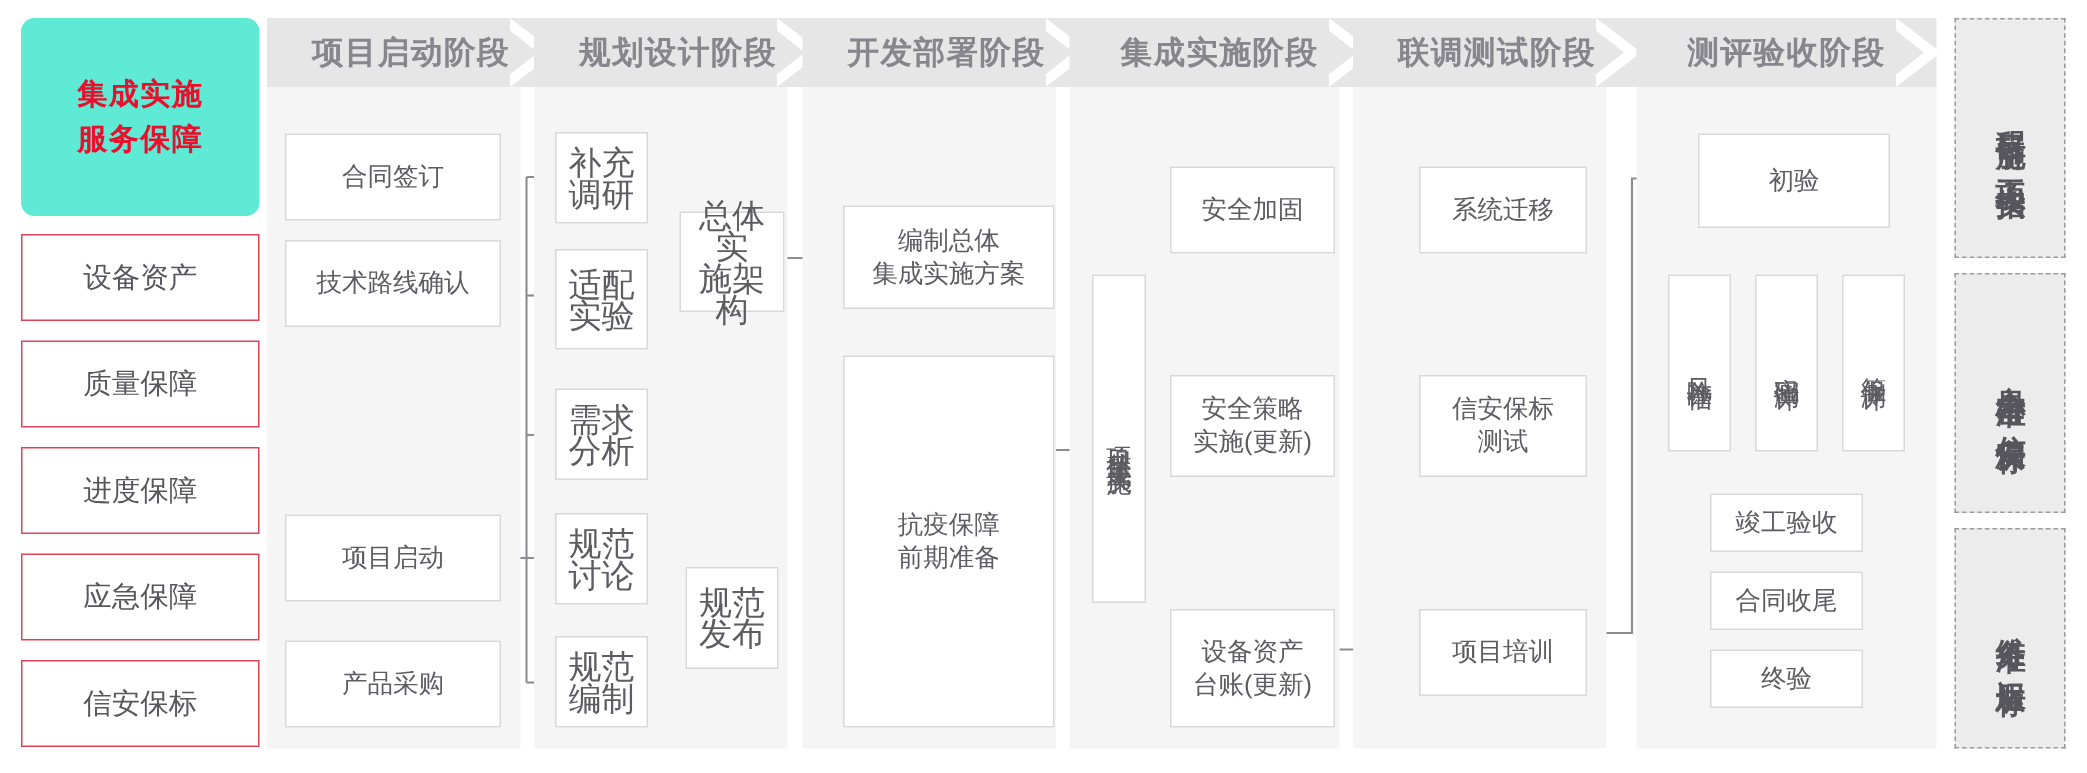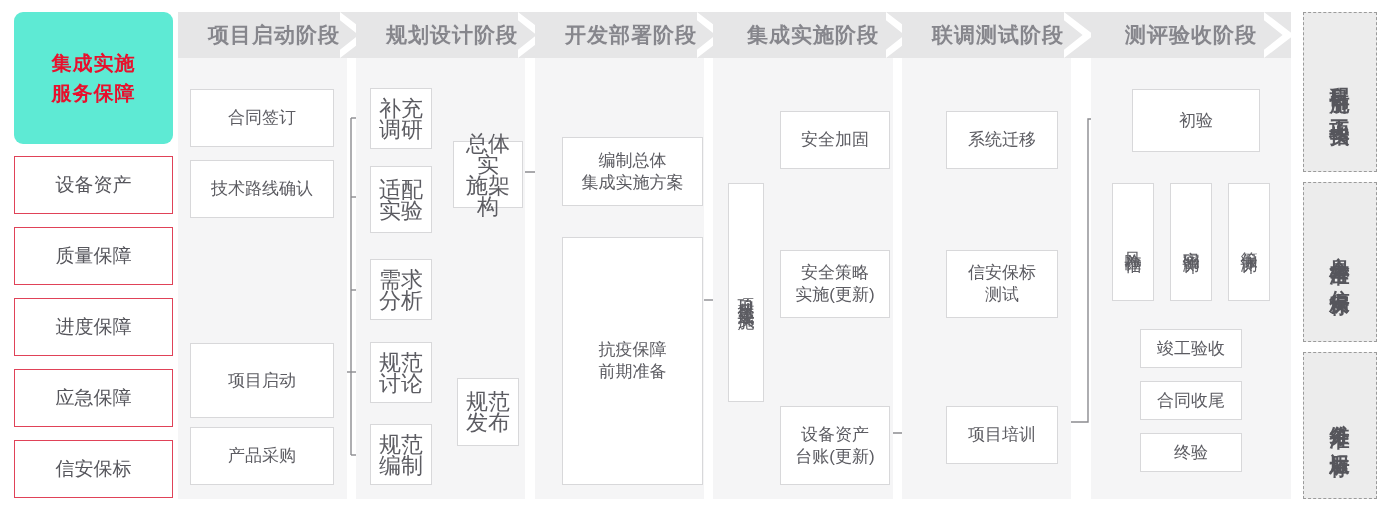"项目启动" div.abs { height: 75px -> 58px }
